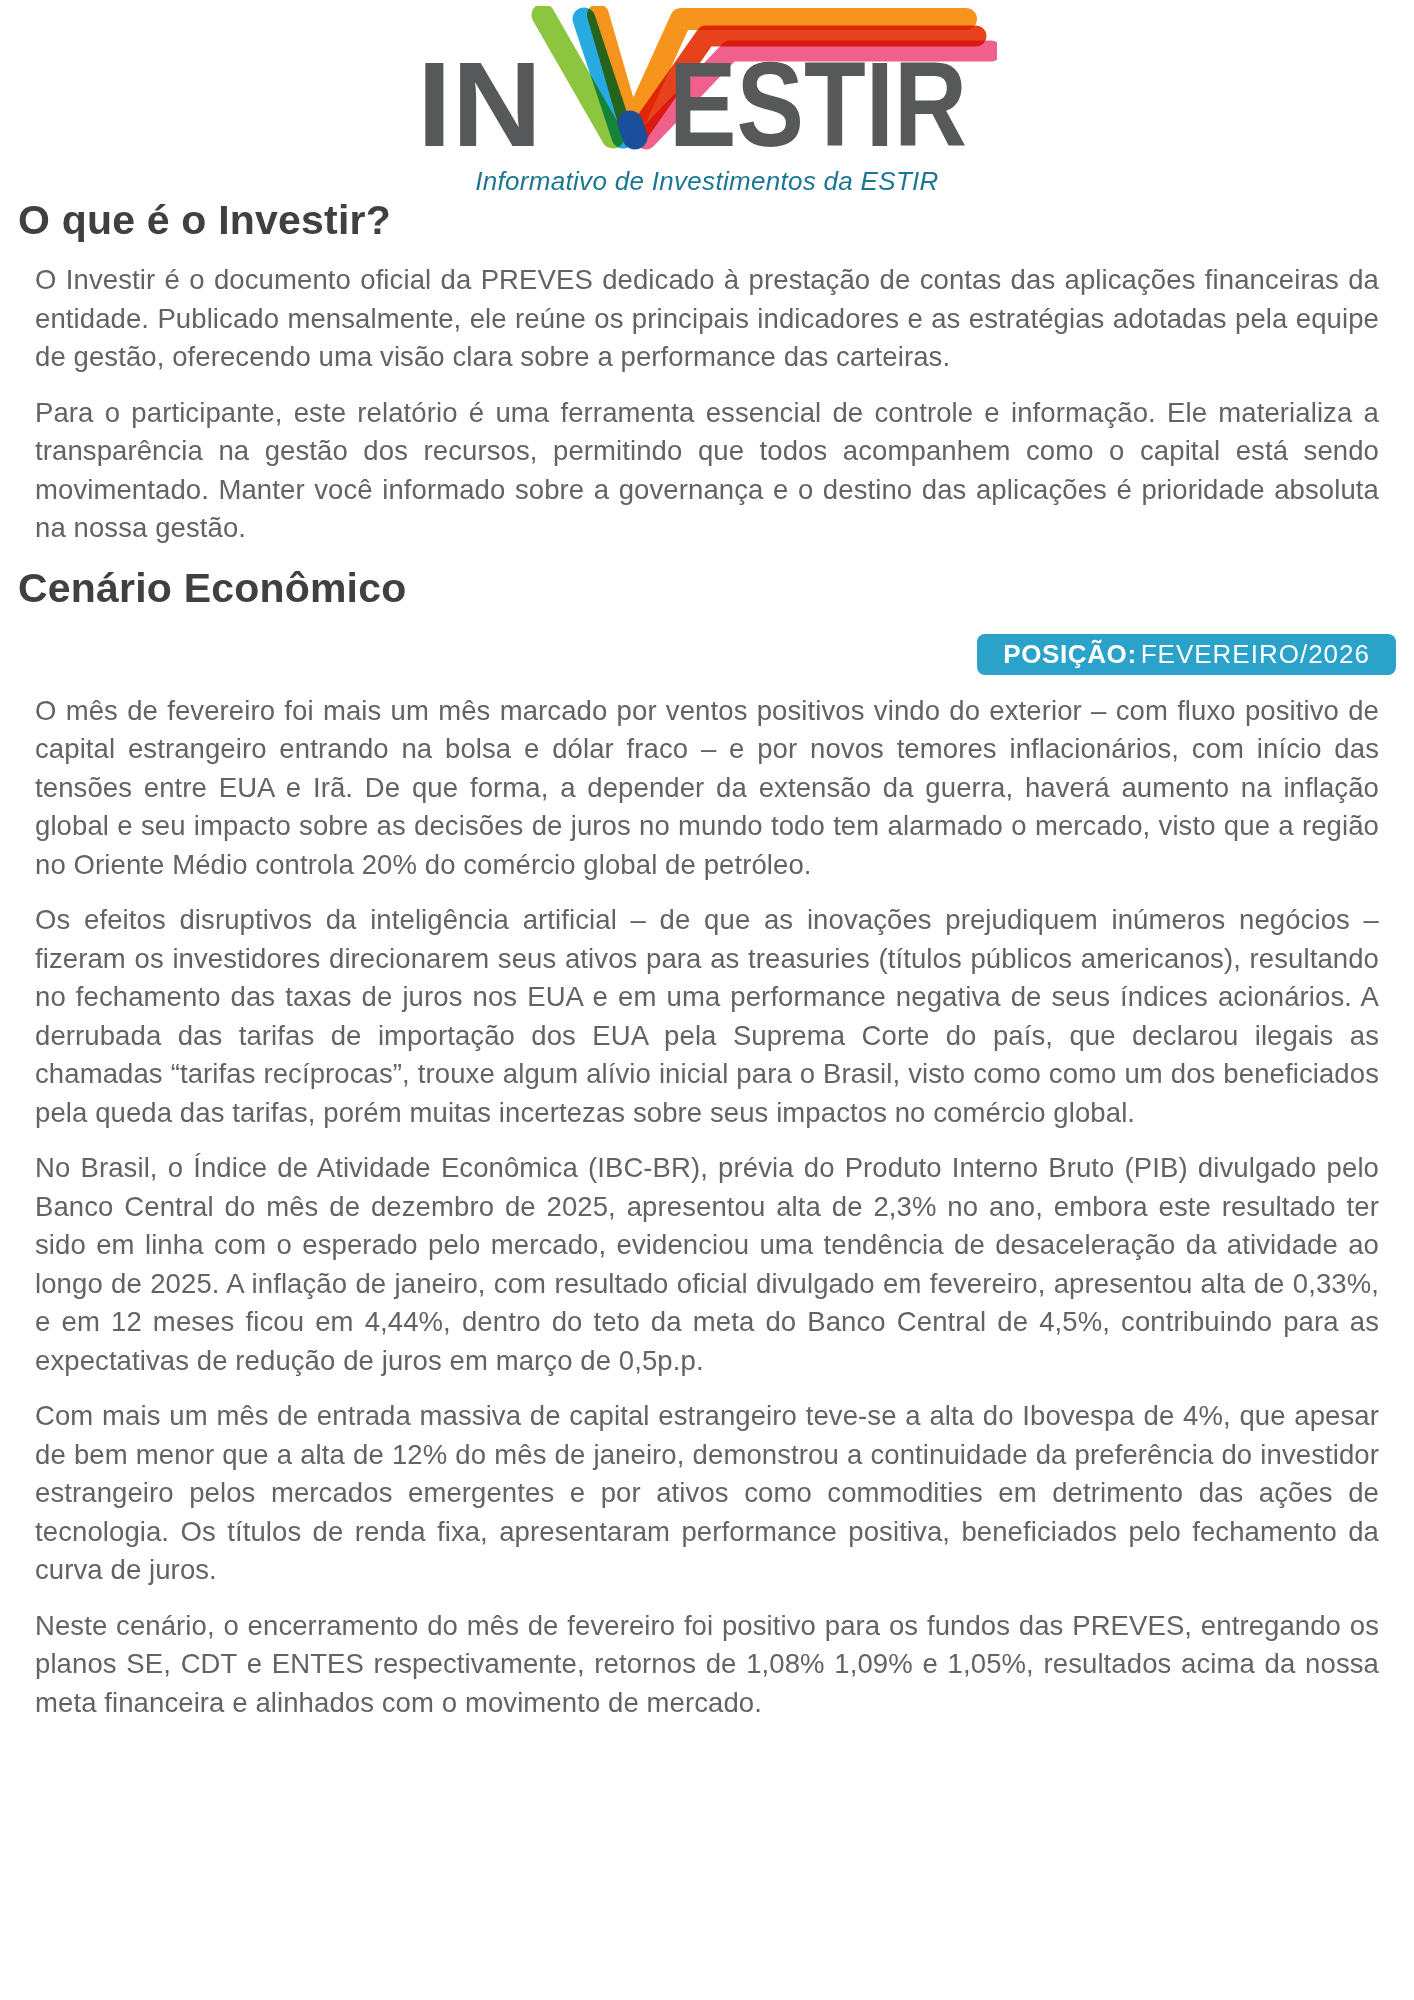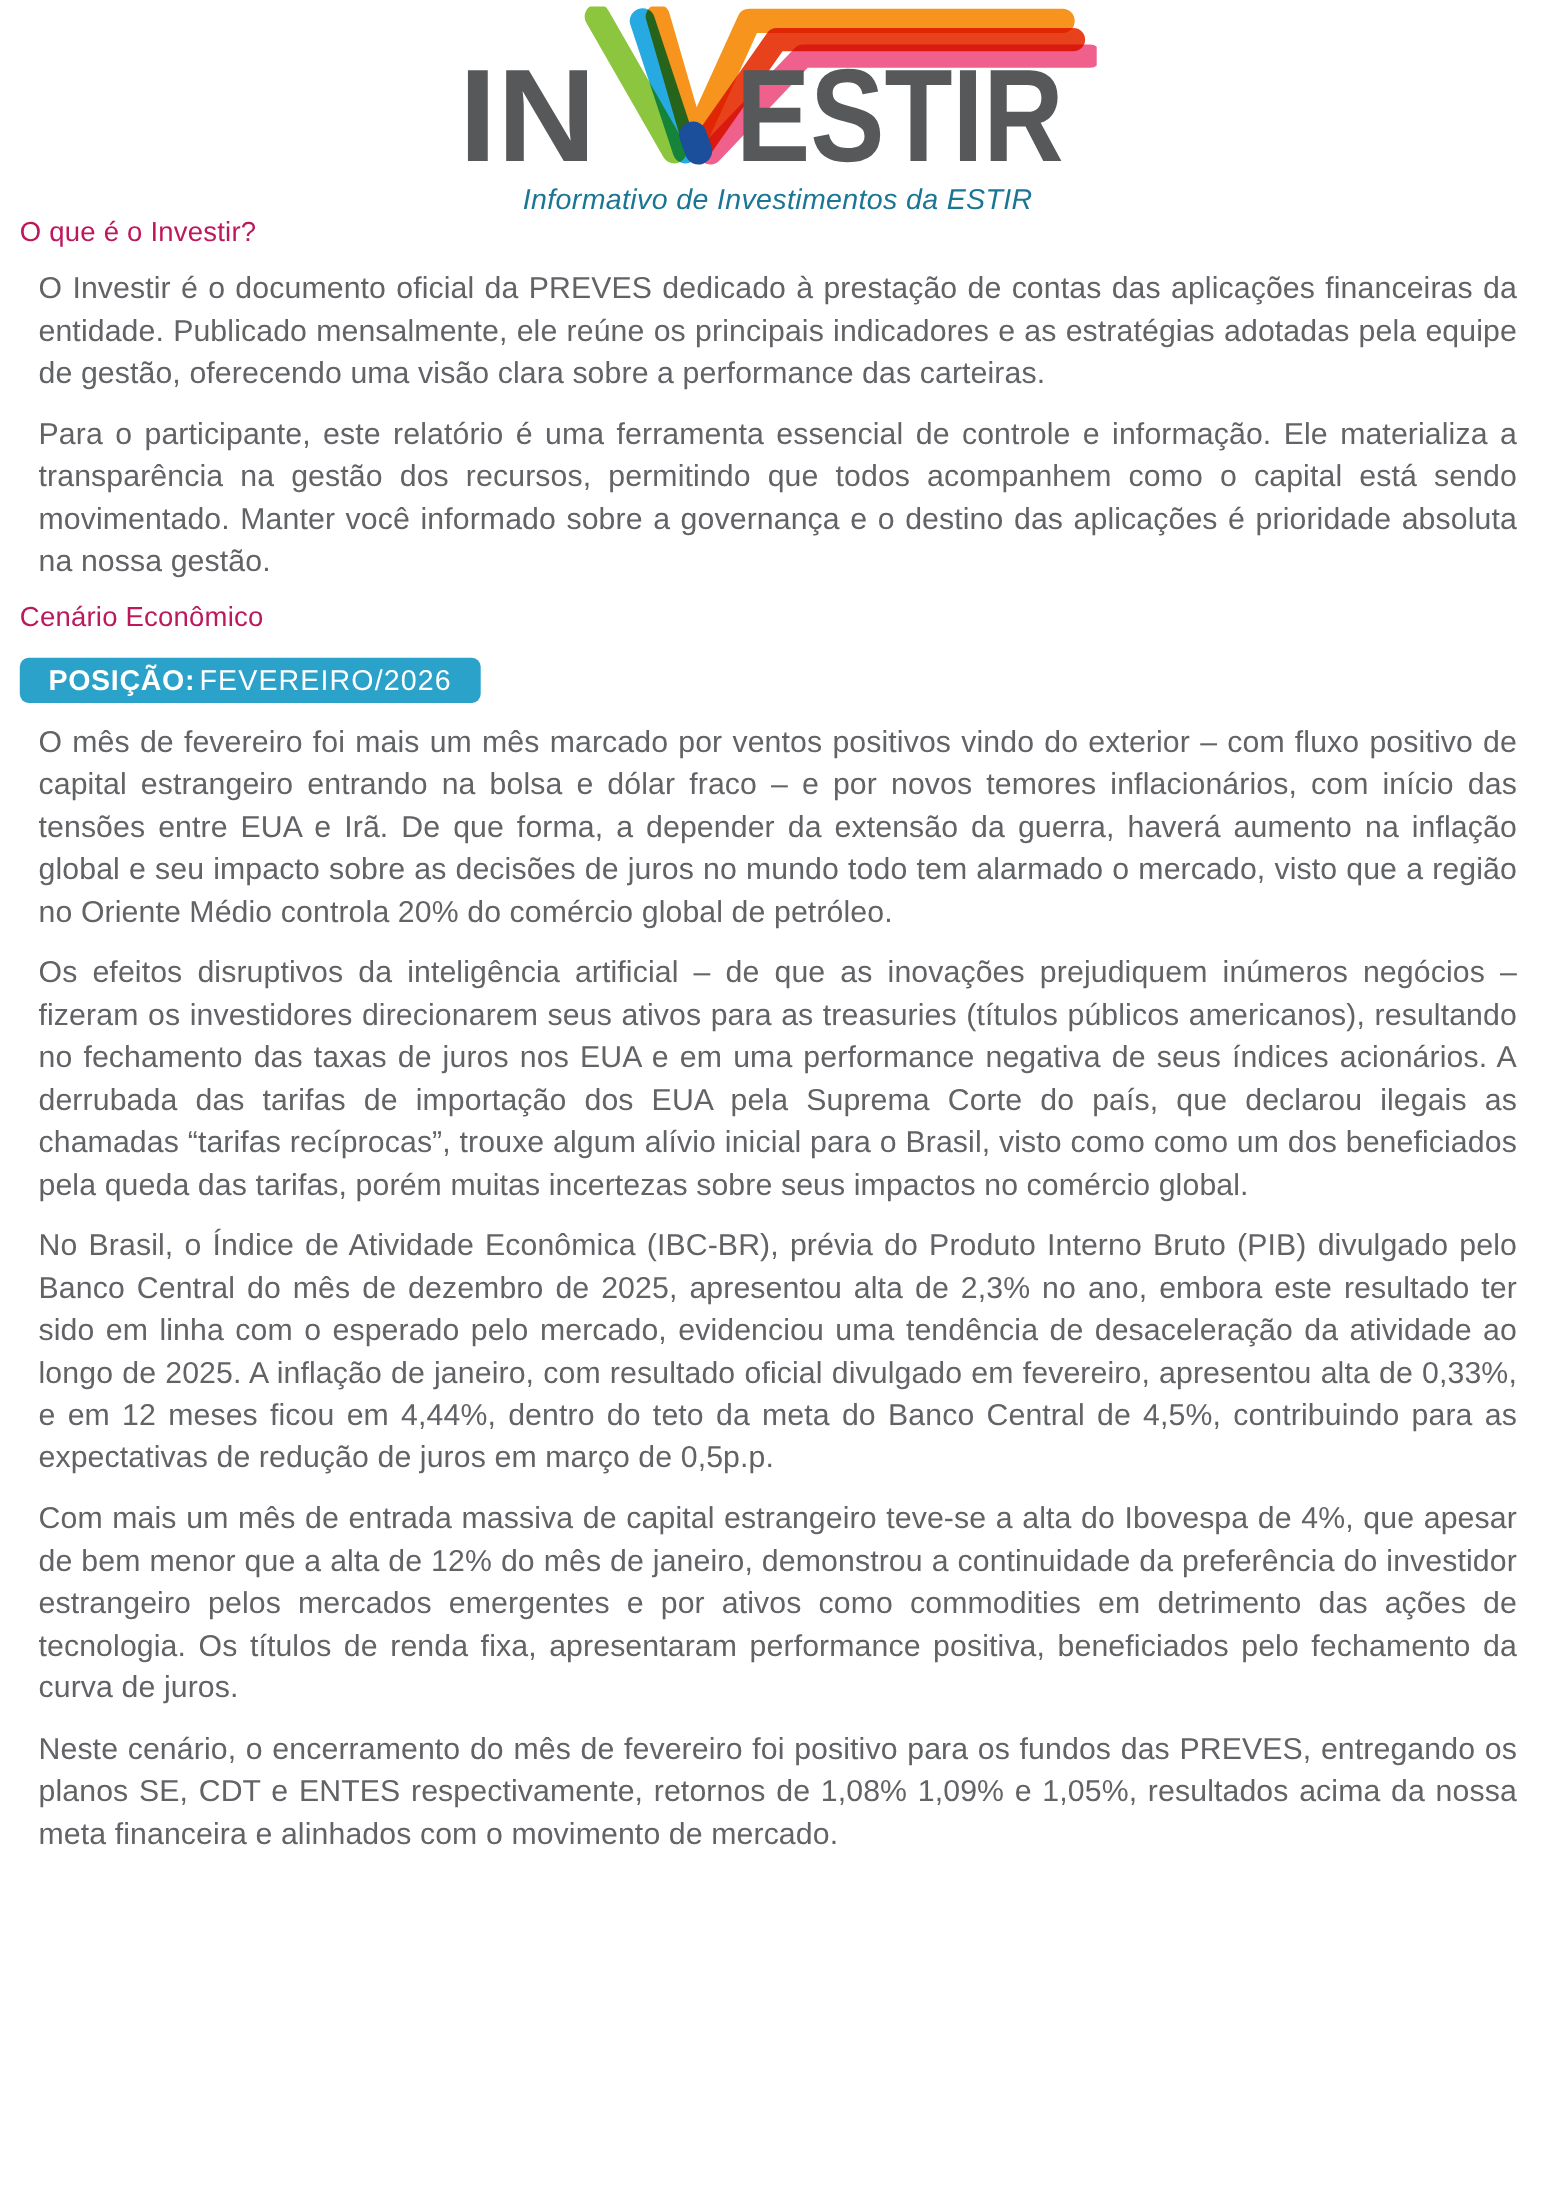"O que é o Investir?" h2.section-title { color: #be185d -> #404040; font-size: 25px -> 41px; font-weight: 400 -> 700 }
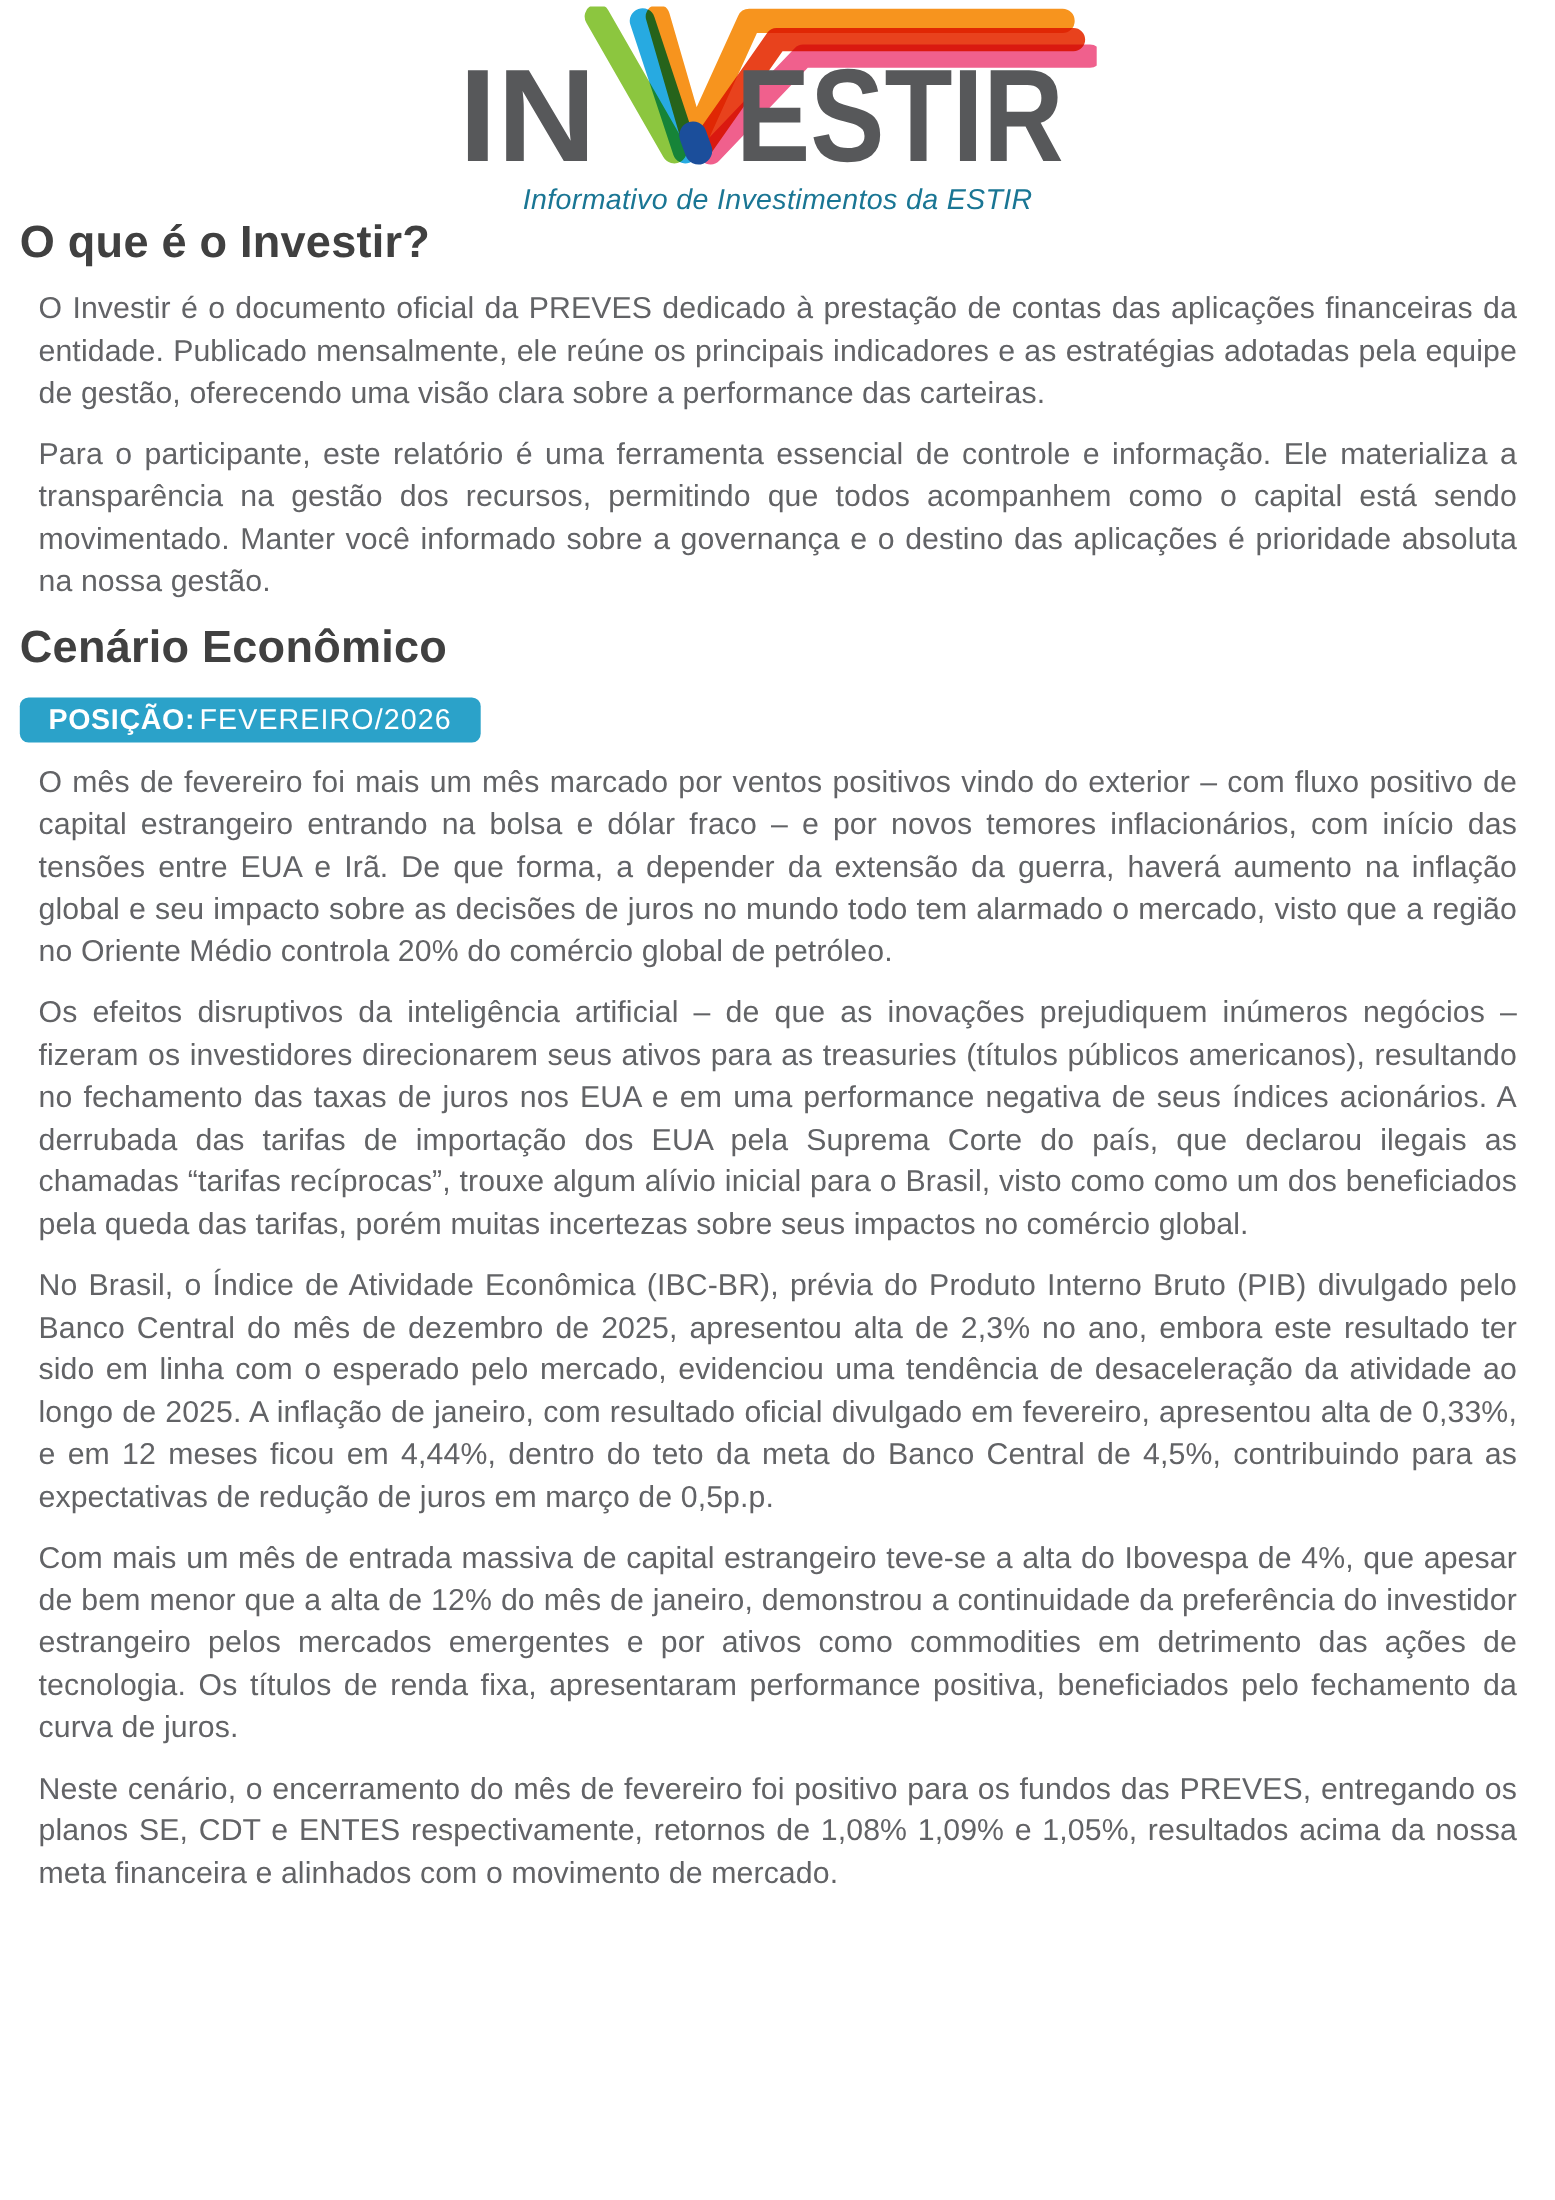"POSIÇÃO:" .badge-row { justify-content: flex-start -> flex-end }
